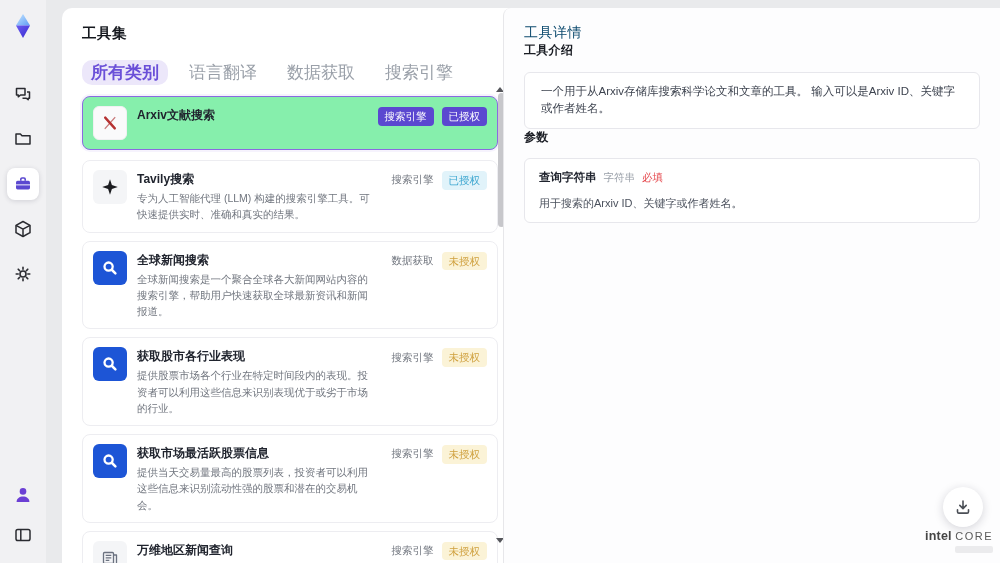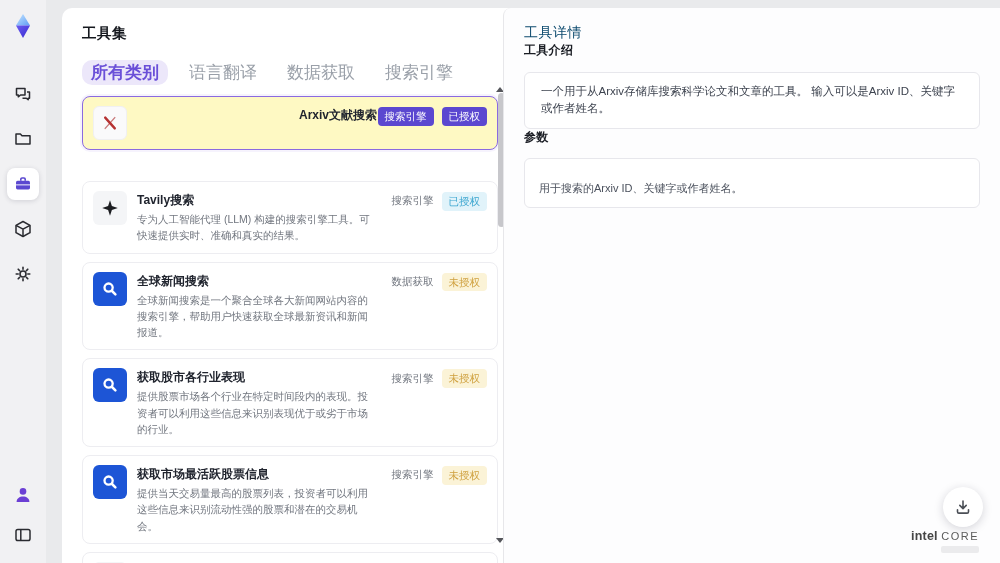"Arxiv文献搜索" .card.selected { background: #fef9c3 -> #86efac; margin-bottom: 31px -> 10px; text-align: right -> none }
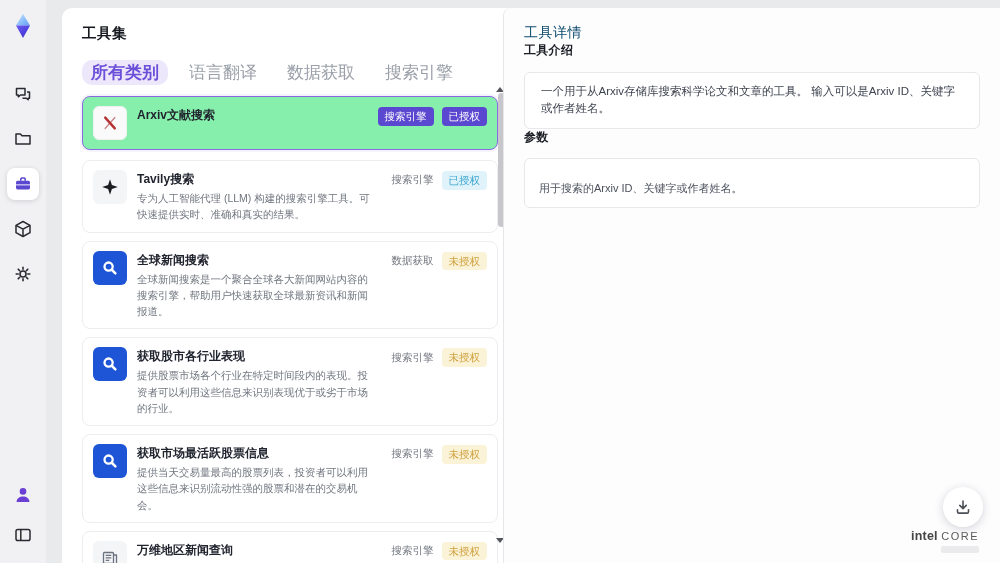"查询字符串" div.param-head { html: none -> <div> <span>查询字符串</span> <span>字符串</span> <span>必填</span> </div> }
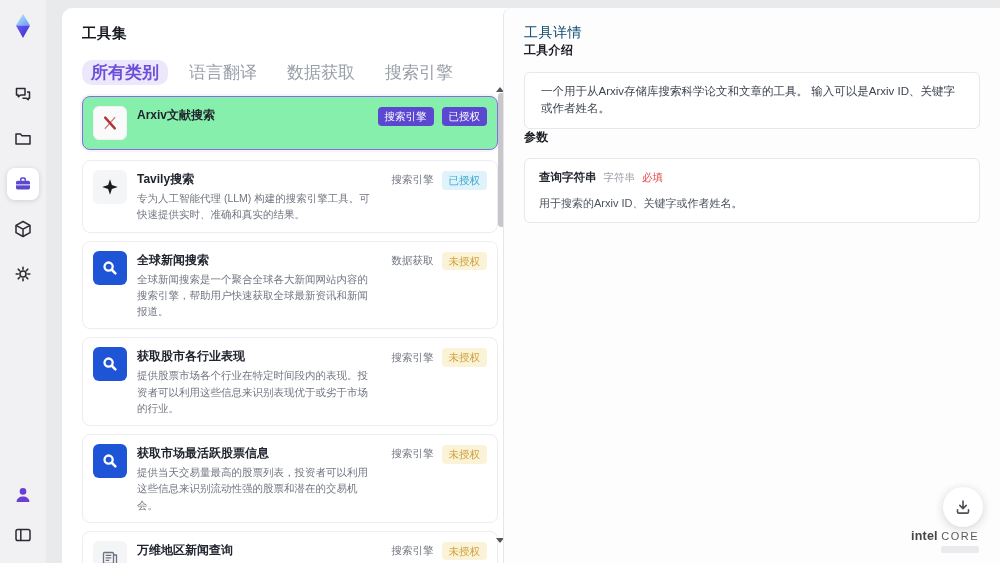"intel CORE" .intel { right: 21px -> 7px }
